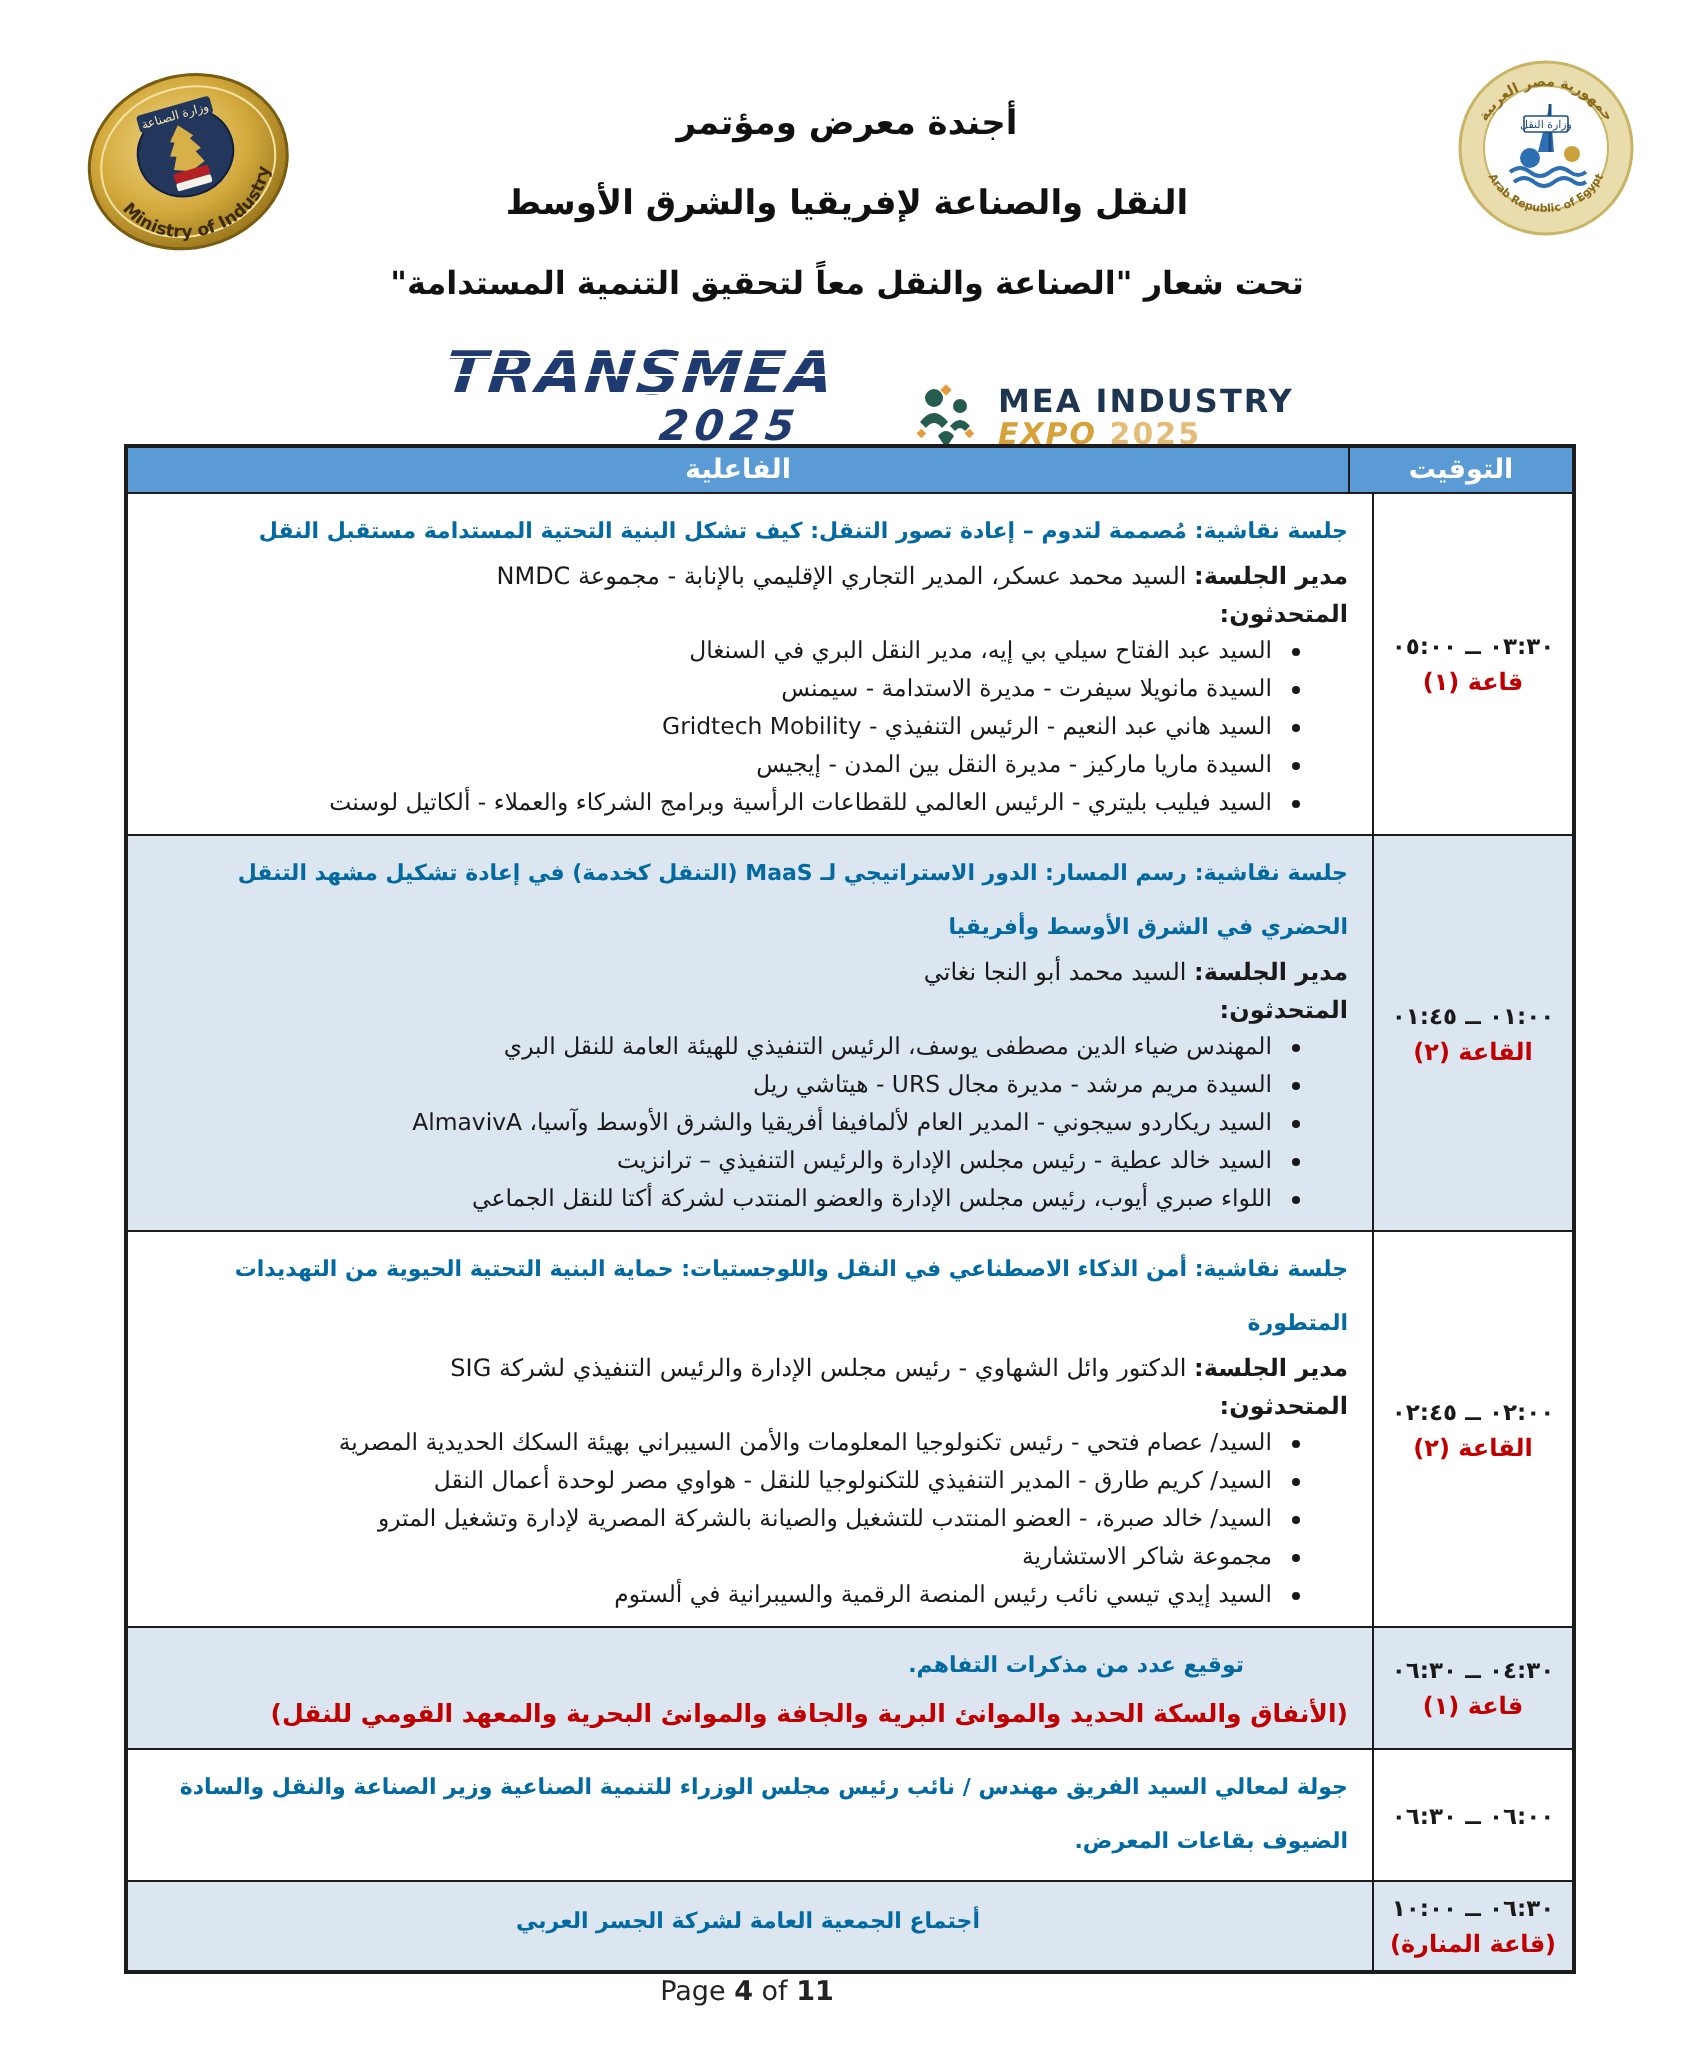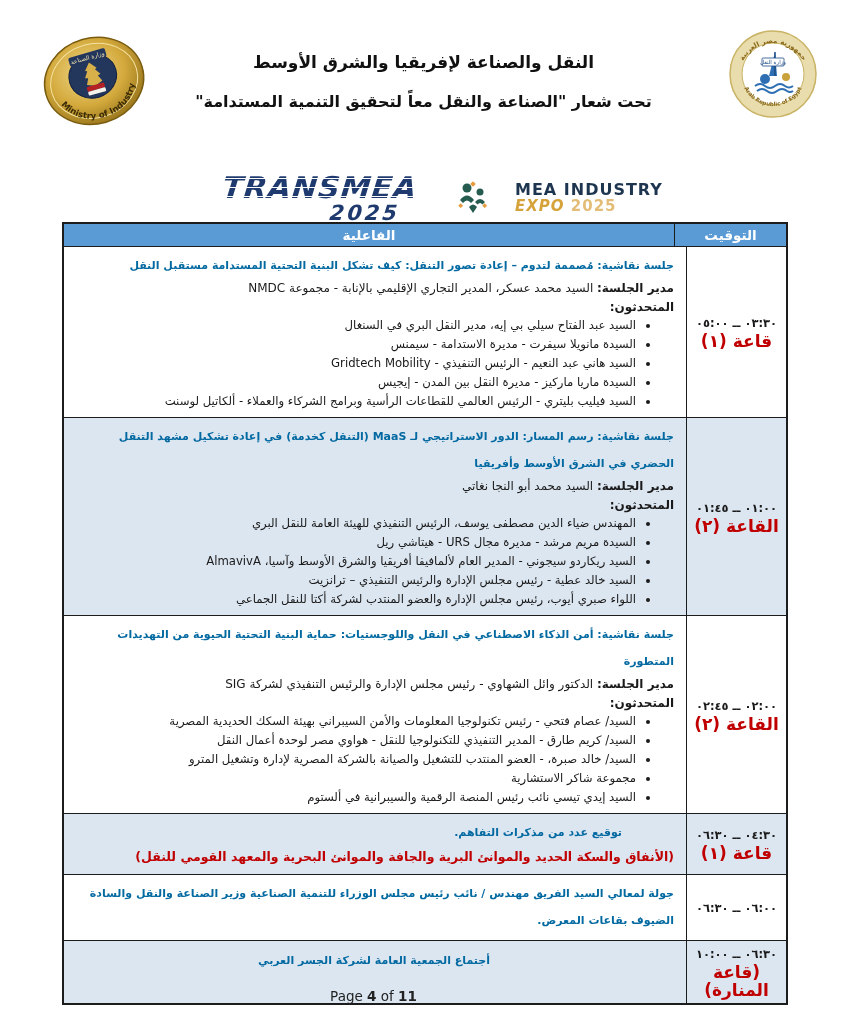"أجندة معرض ومؤتمر" div.t-line { html: none -> <div>أجندة معرض ومؤتمر</div> }
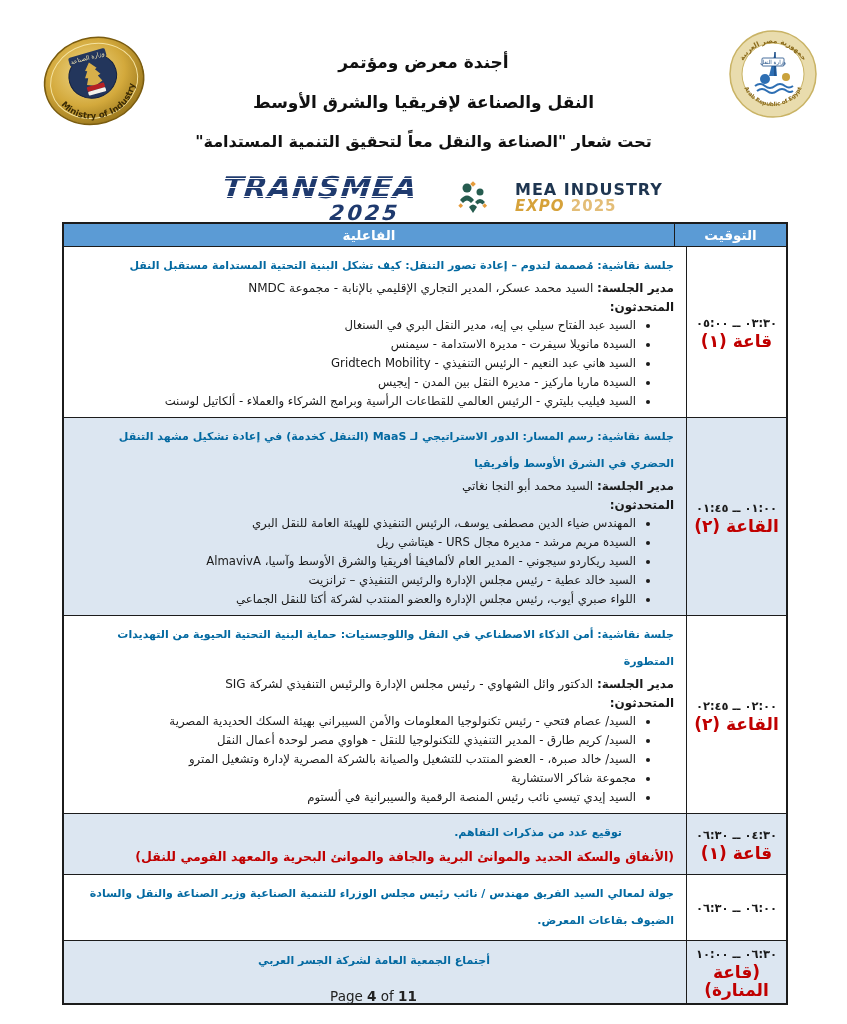"MEA INDUSTRY" .meaexpo { gap: 24px -> 8px; top: 12px -> 23px }
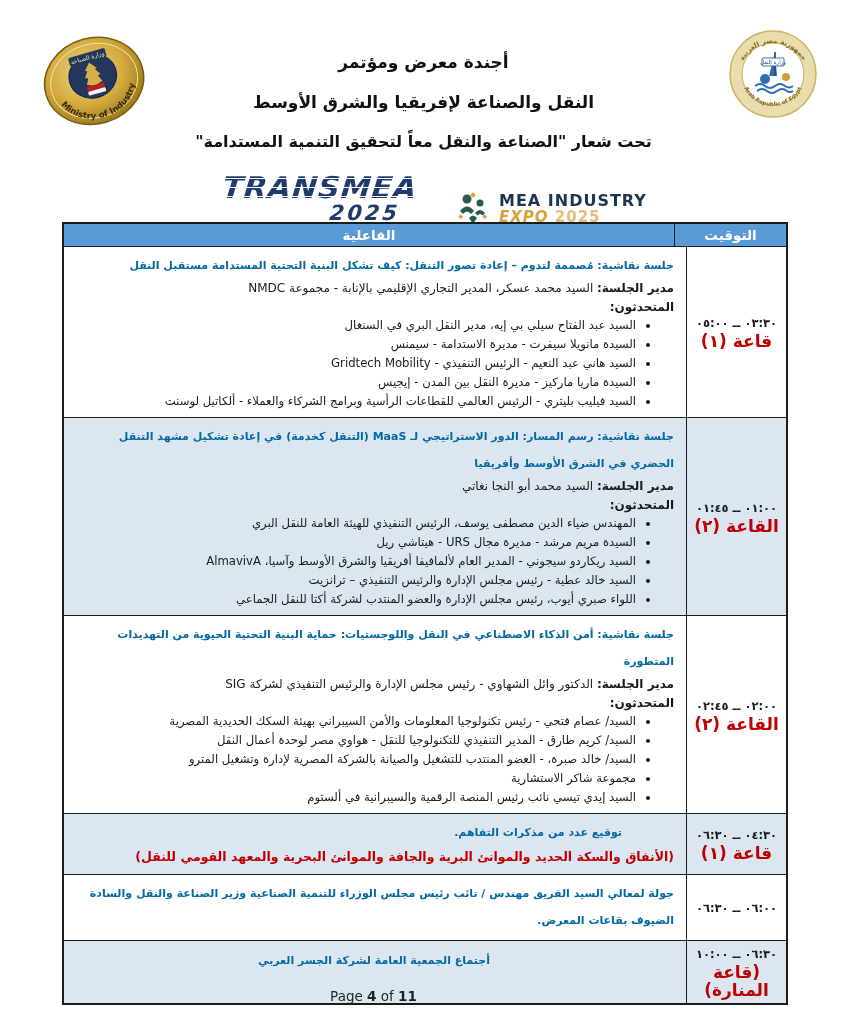"قاعة (١)" .hall-label { font-size: 17px -> 12px }
